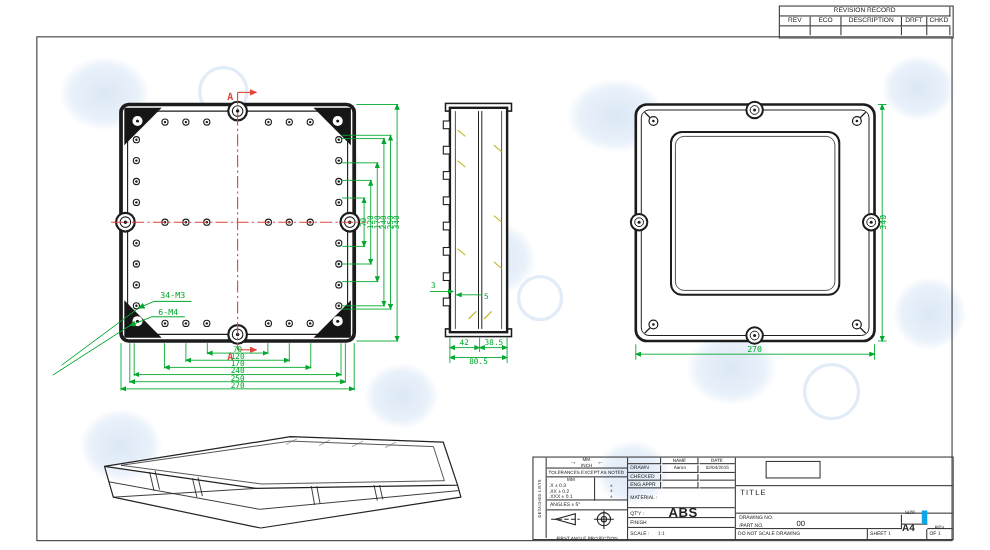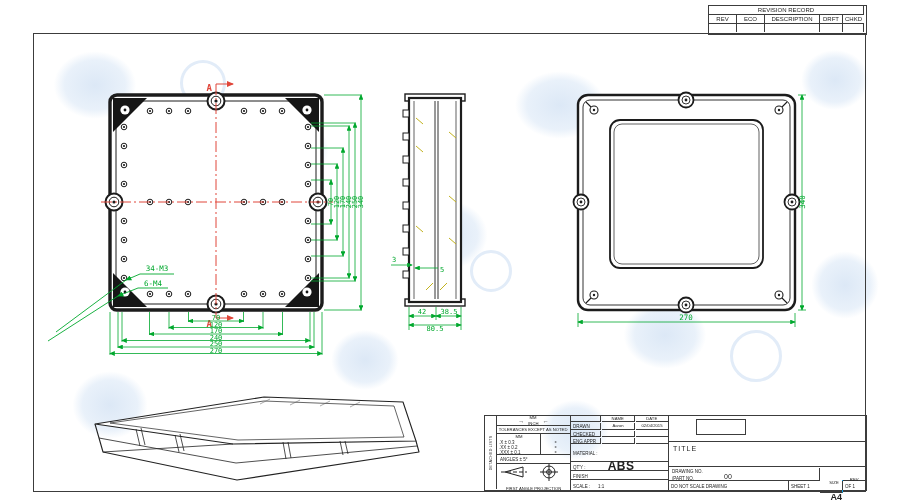"A4" div.abs { border-right: 1px solid #0ea5e9 -> 5px solid #0ea5e9; text-align: right -> left; top: 64px -> 48px }
